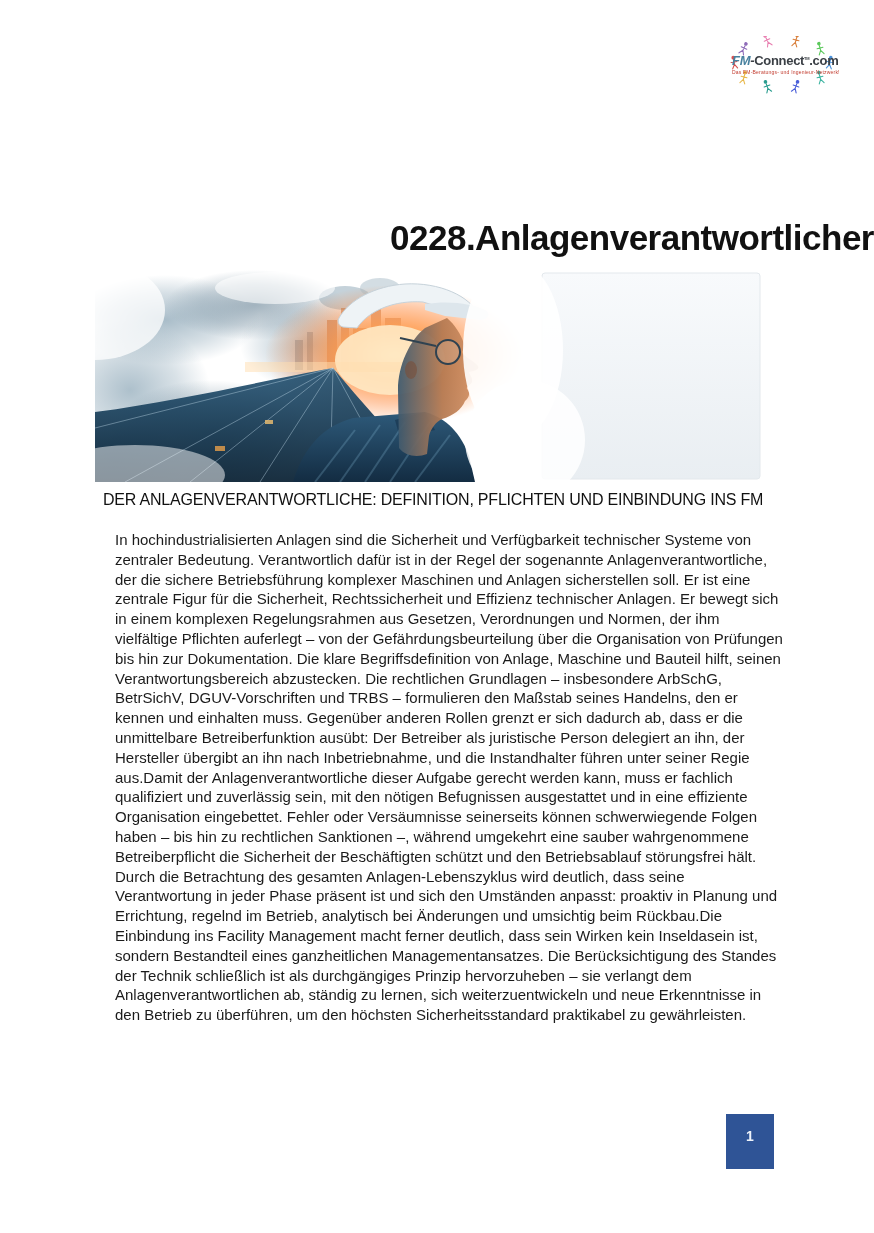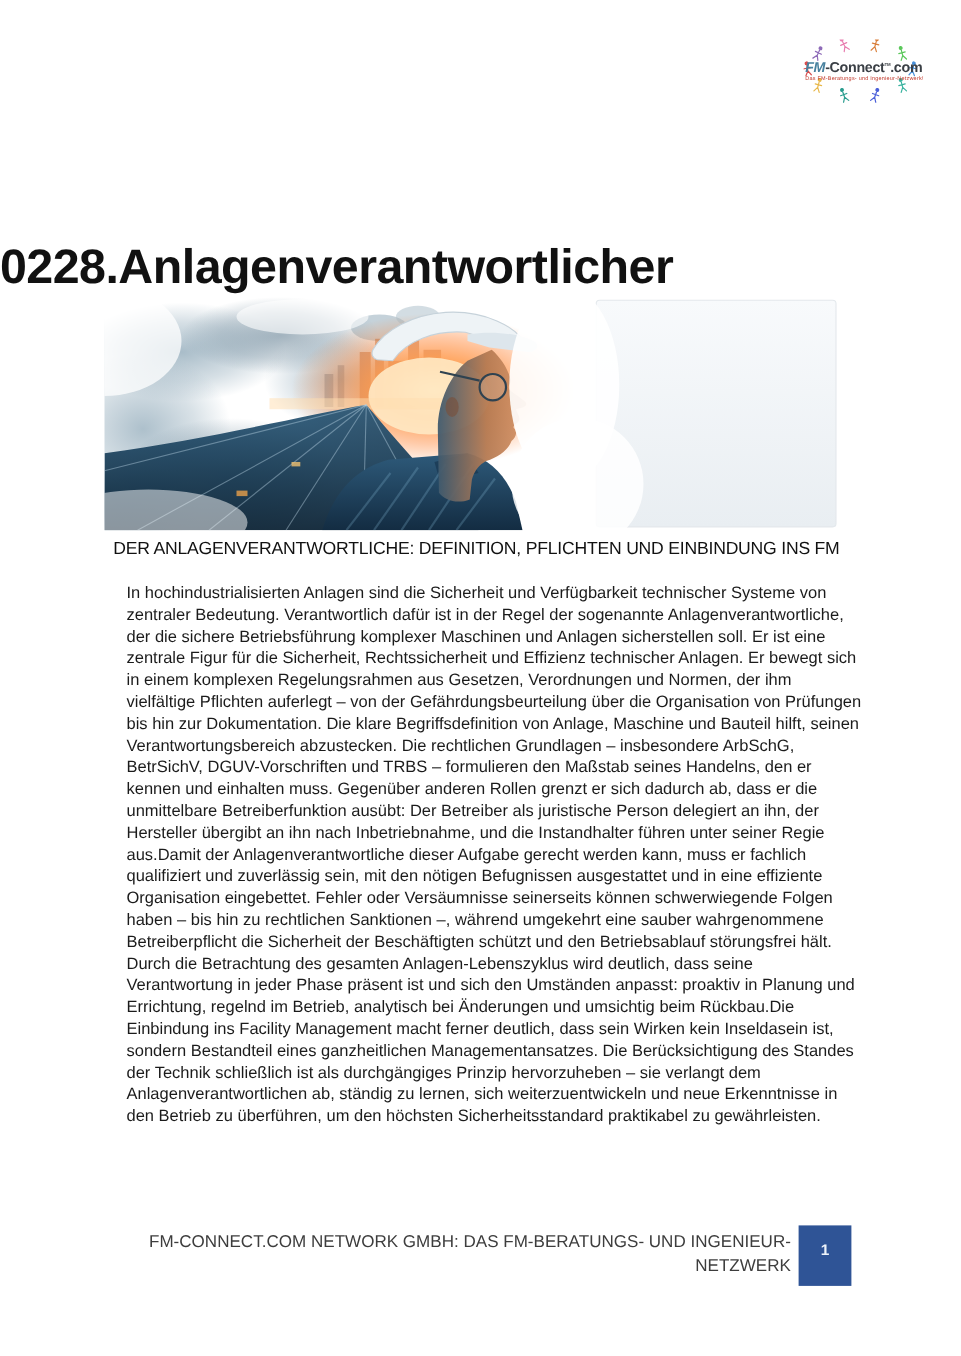"0228.Anlagenverantwortlicher" .doc-title { font-size: 44px -> 35px; text-align: left -> right }
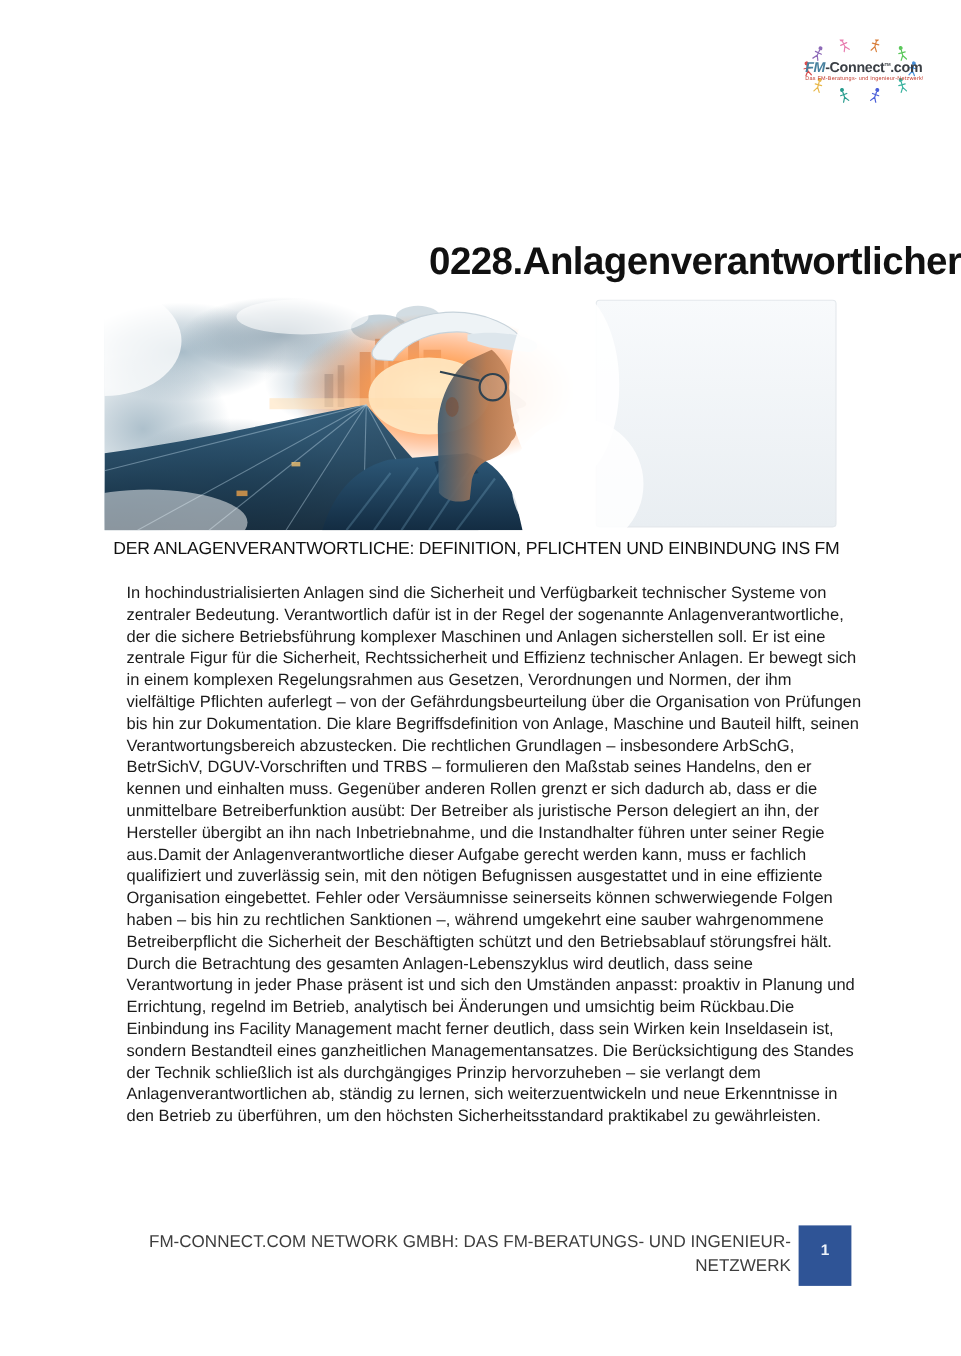"FM-CONNECT.COM NETWORK GMBH: DAS" div.footer-text { html: <div>FM-CONNECT.COM NETWORK GMBH: DAS FM-BERATUNGS- UND INGENIEUR-NETZWERK</div> -> none }
